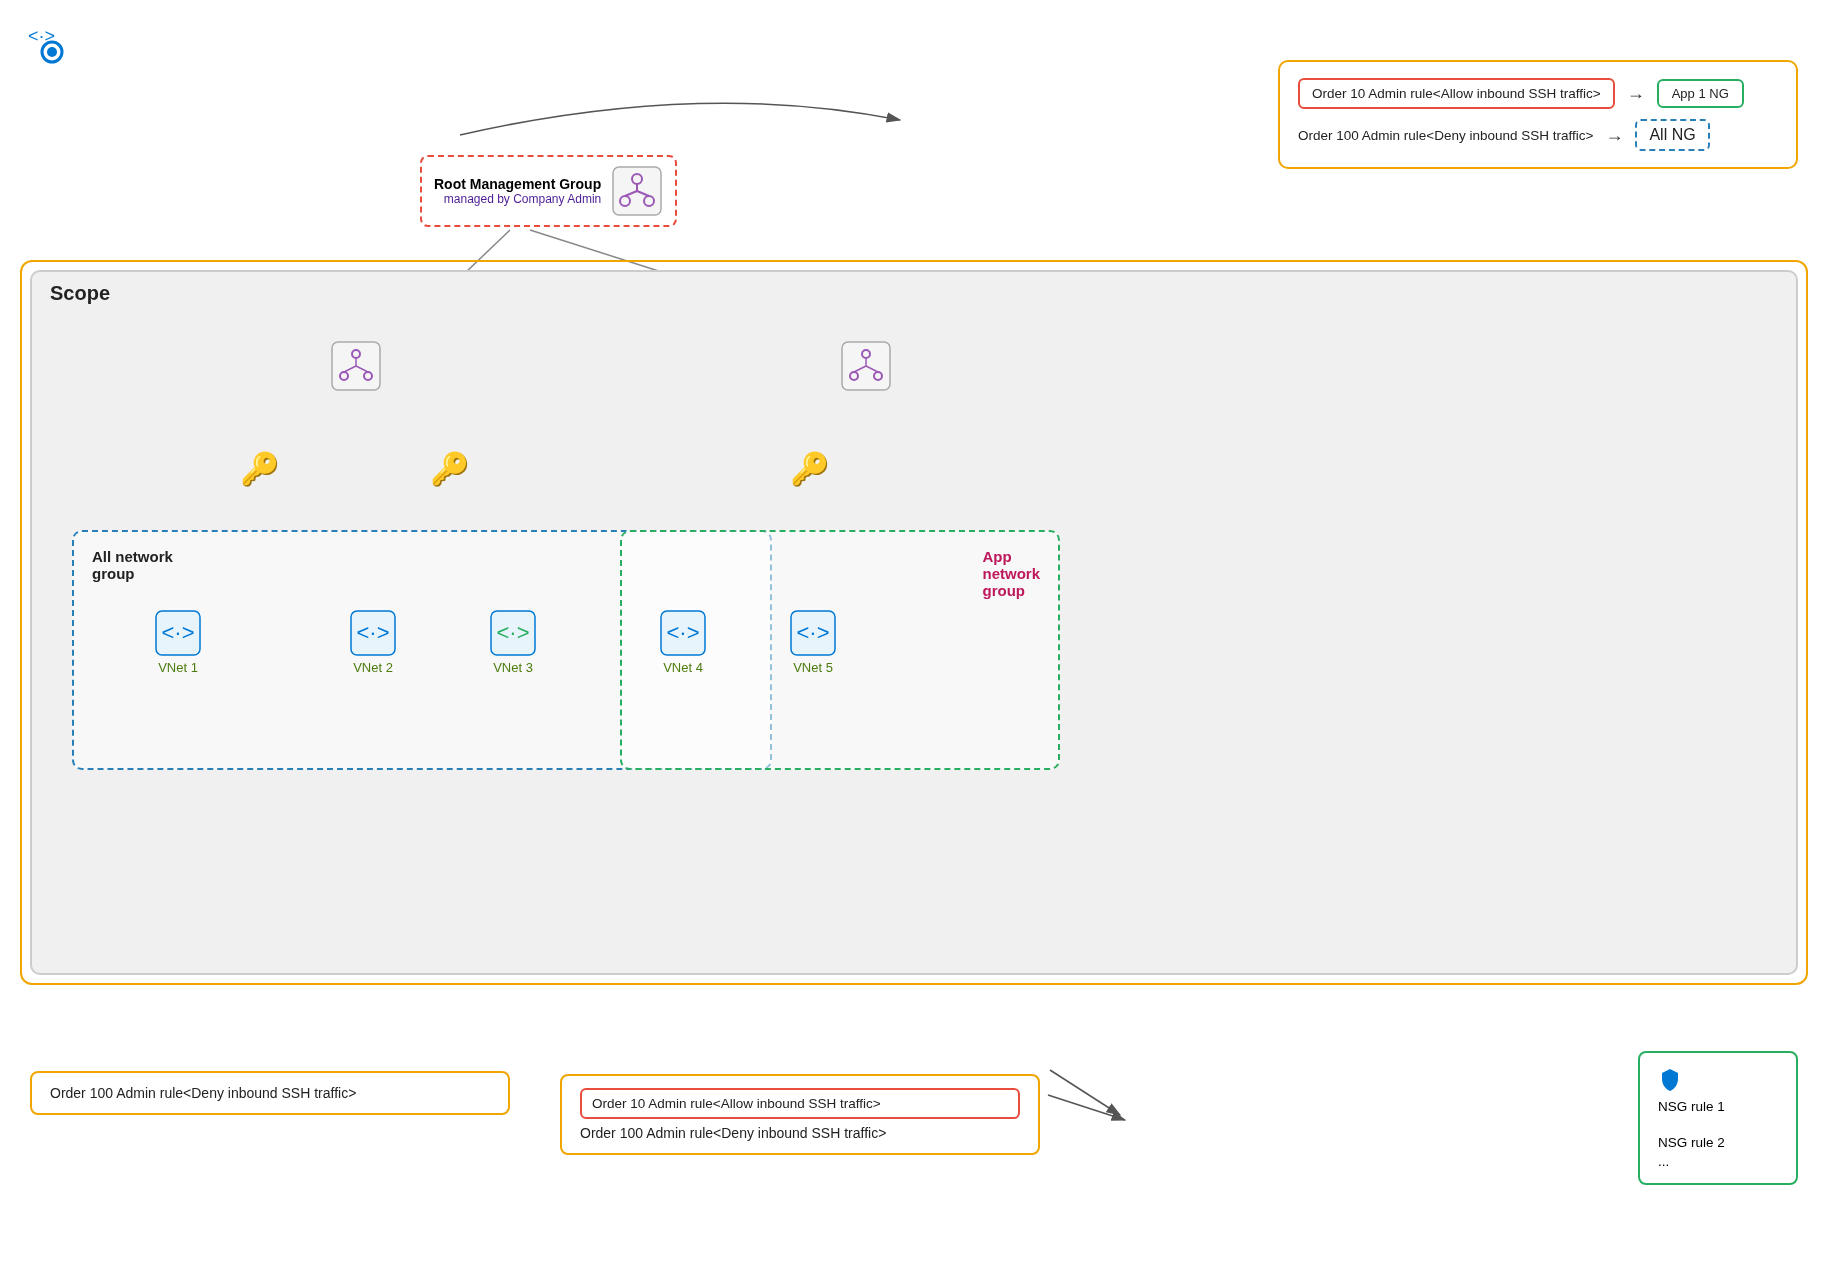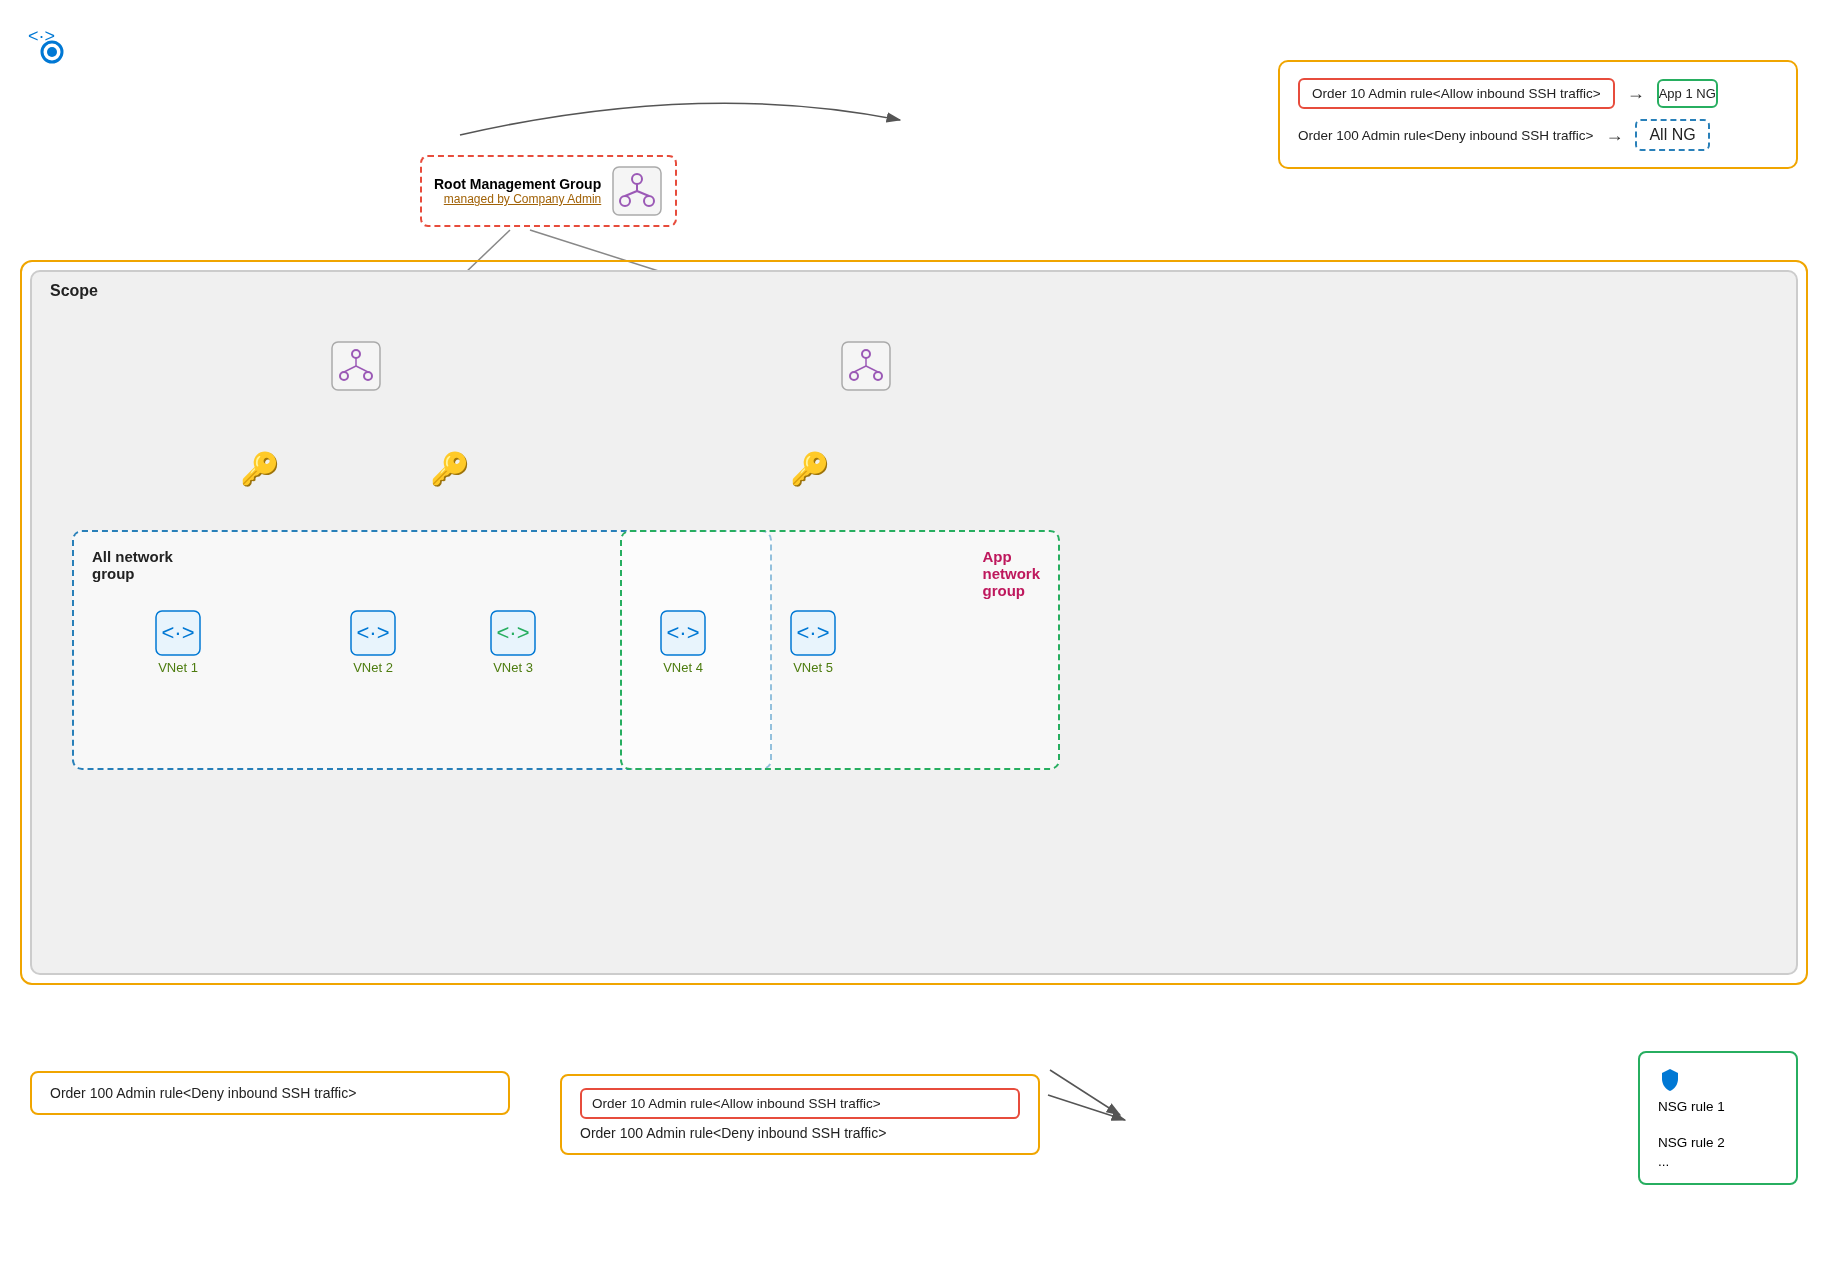"App 1 NG" .badge-green { padding: 5px 0 -> 5px 13px }
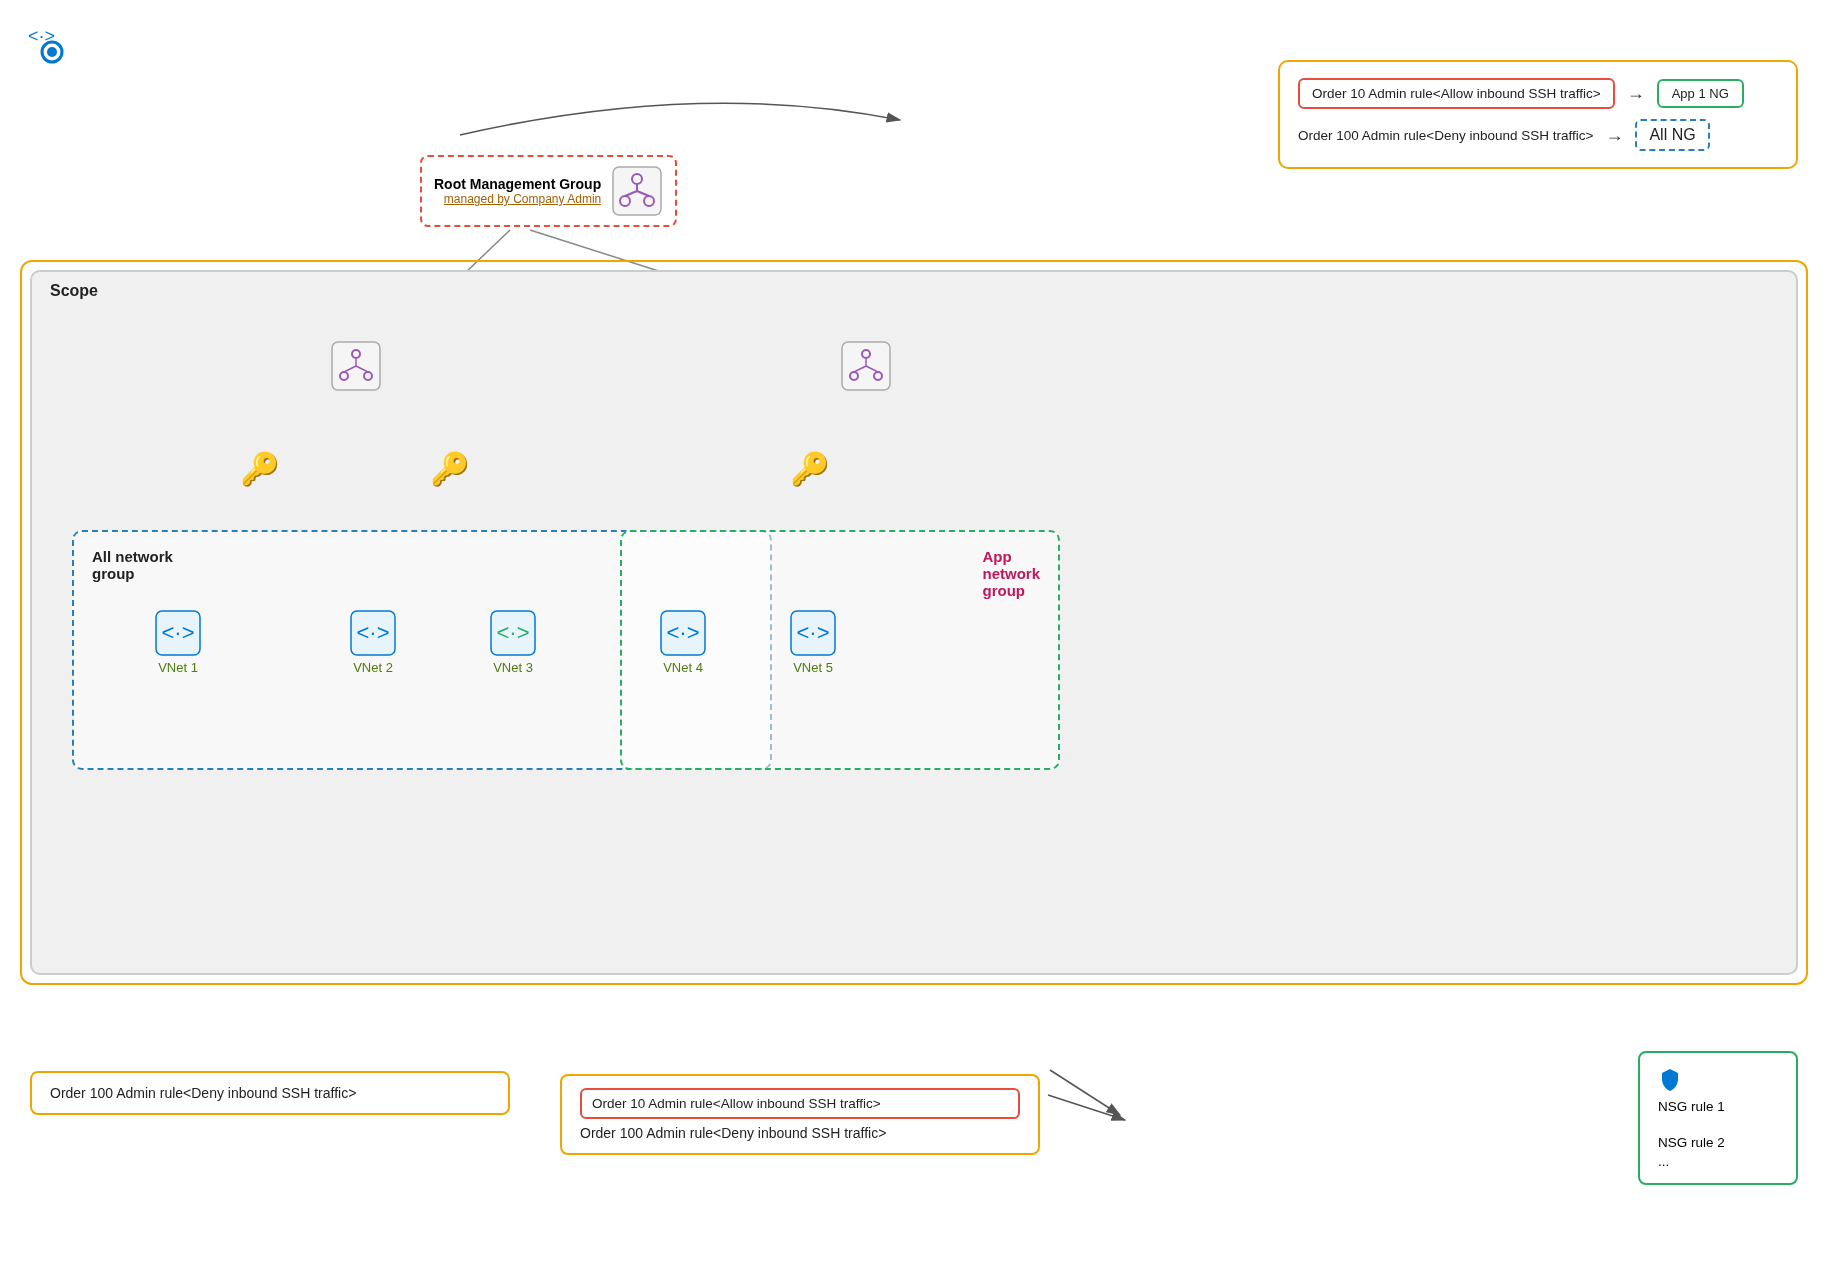"managed by Company Admin" .root-mg-label .subtitle { color: #a16207 -> #4c1d95; text-decoration: underline -> none }
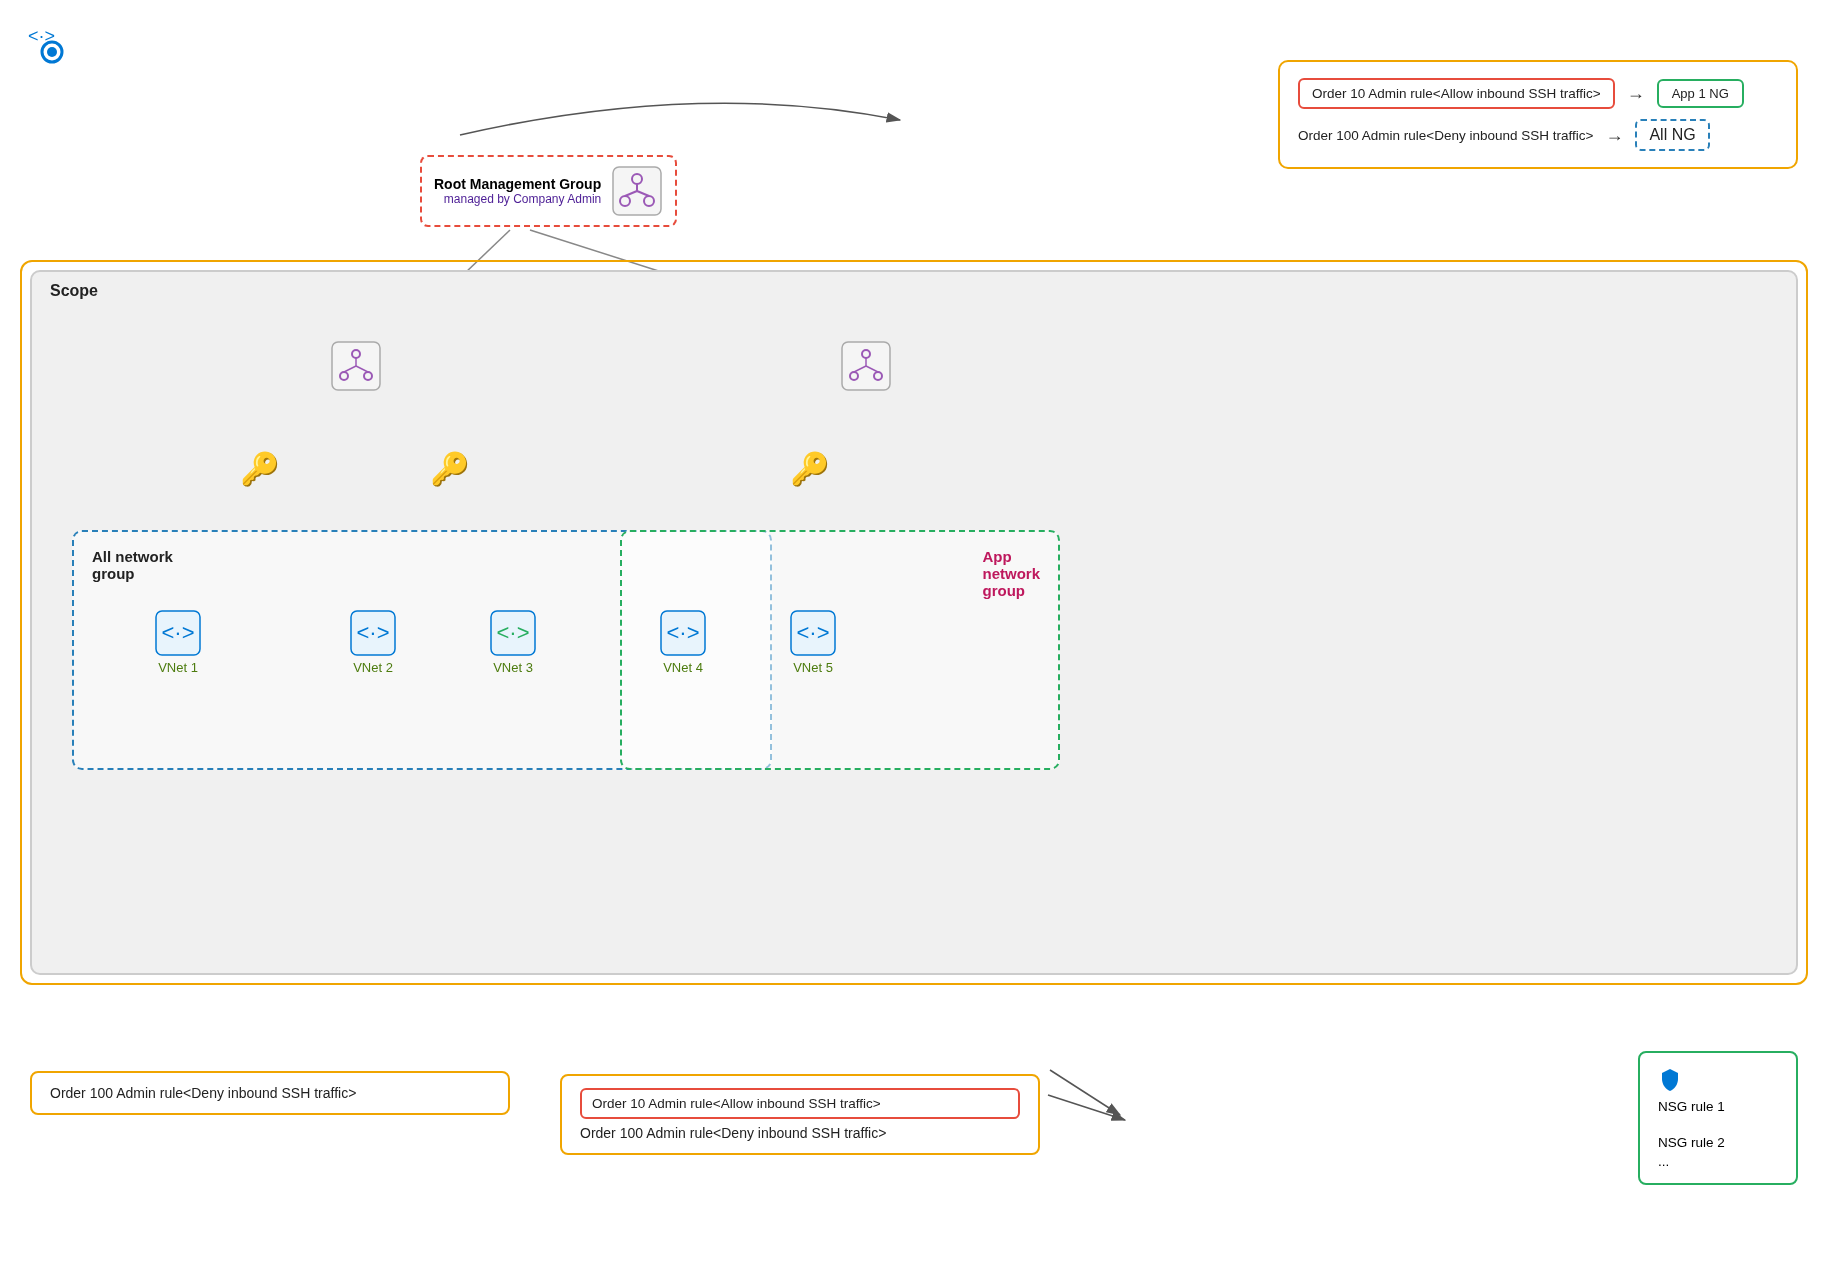"Scope" .scope-label { font-size: 16px -> 20px }
